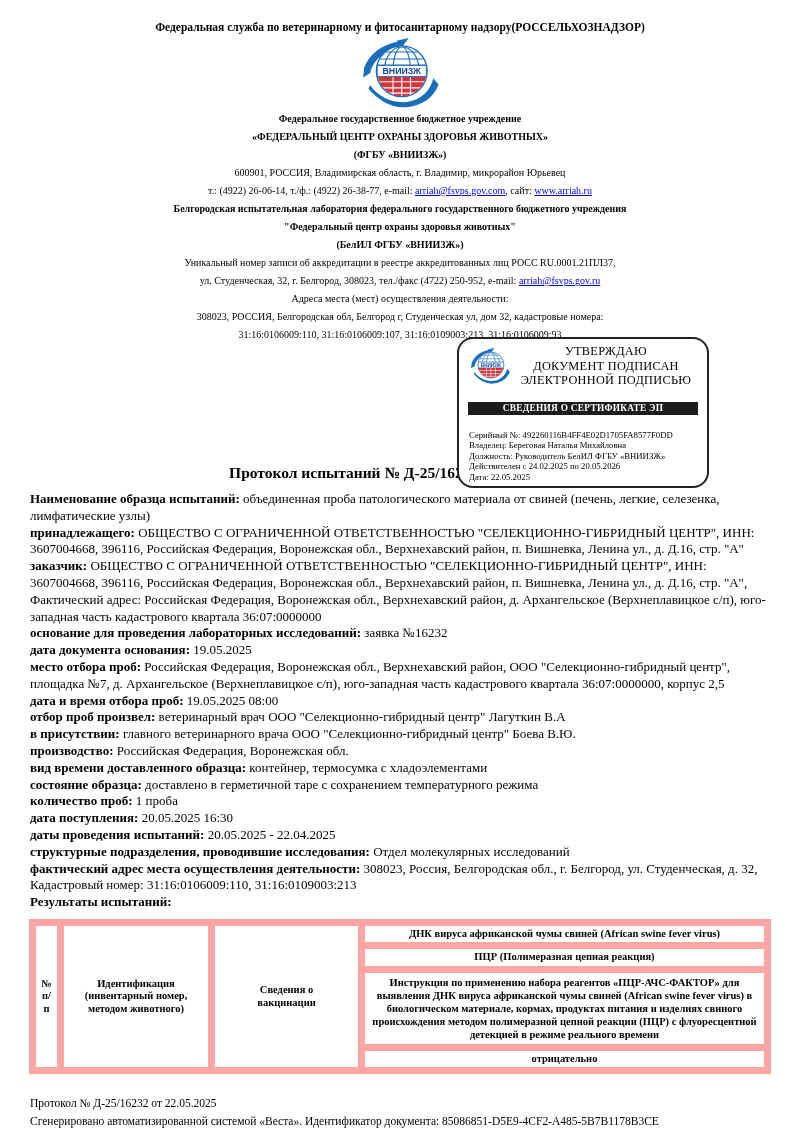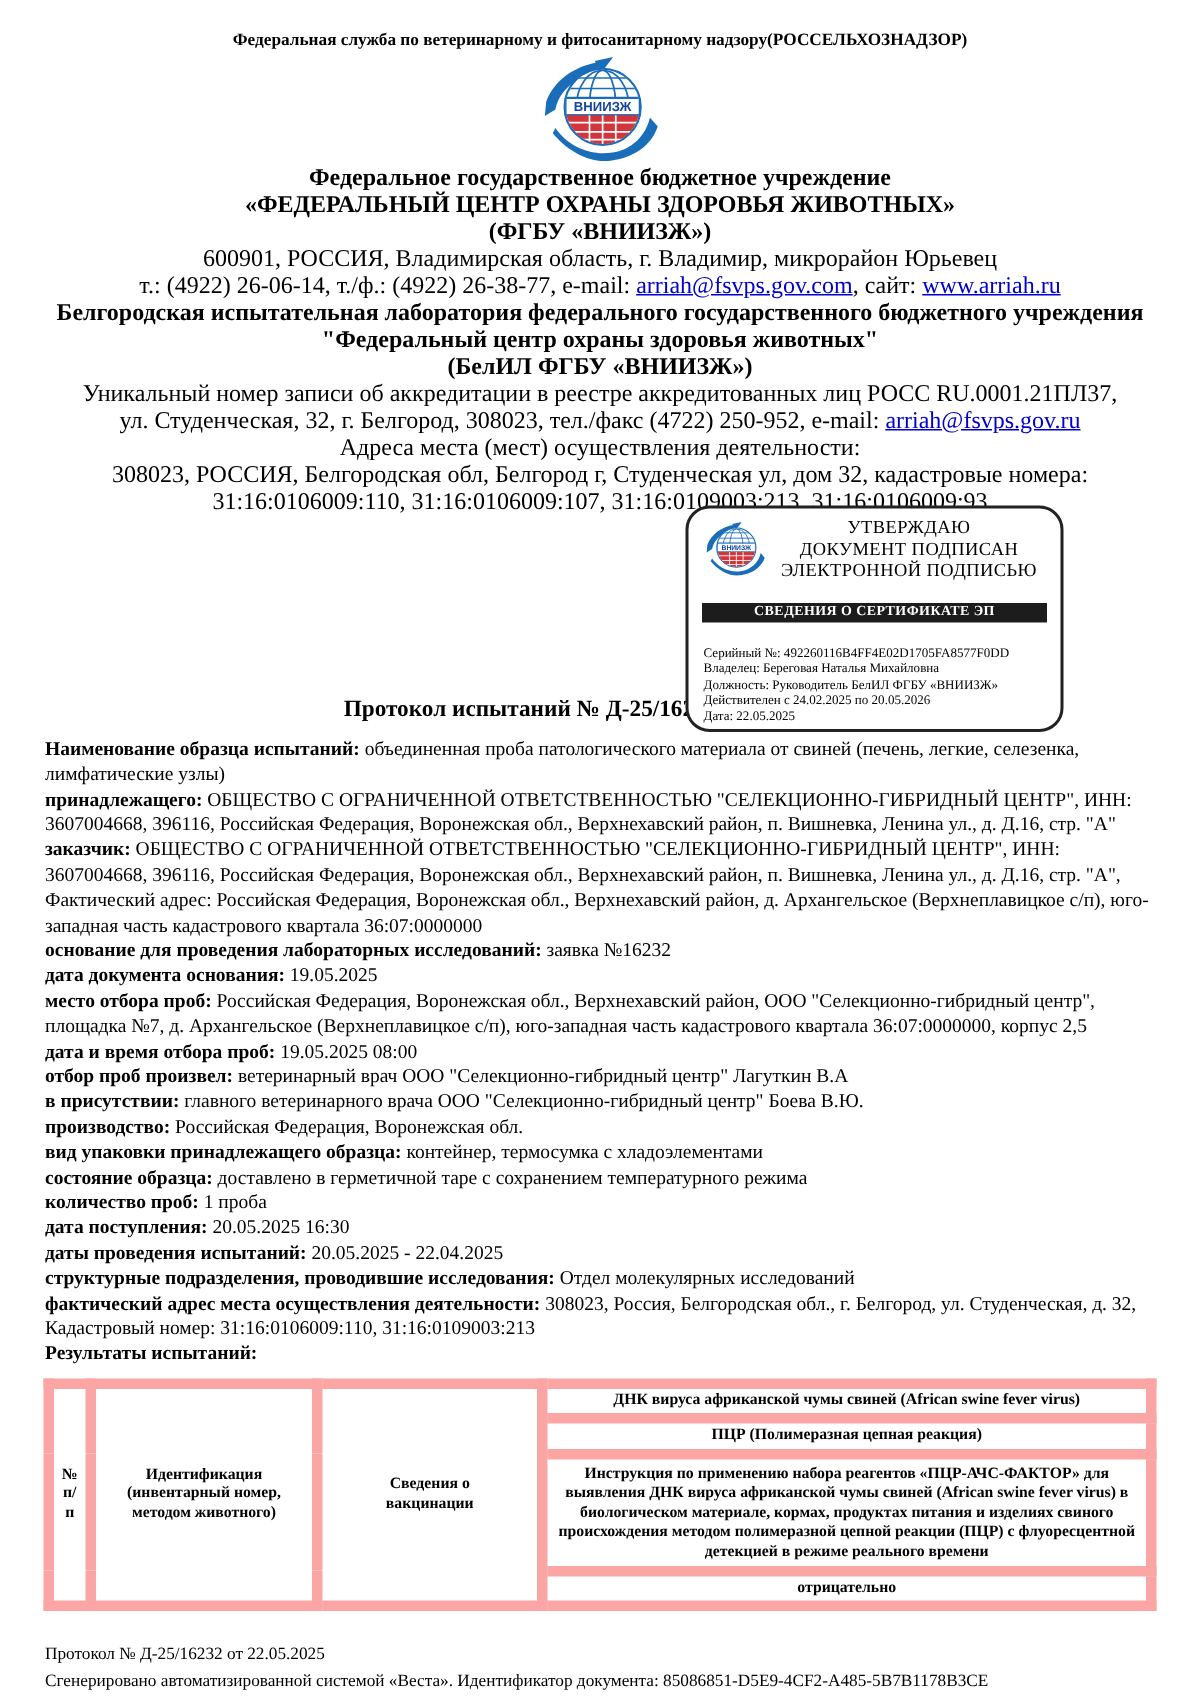"Федеральное государственное бюджетное" .hline { font-size: 16px -> 10px }
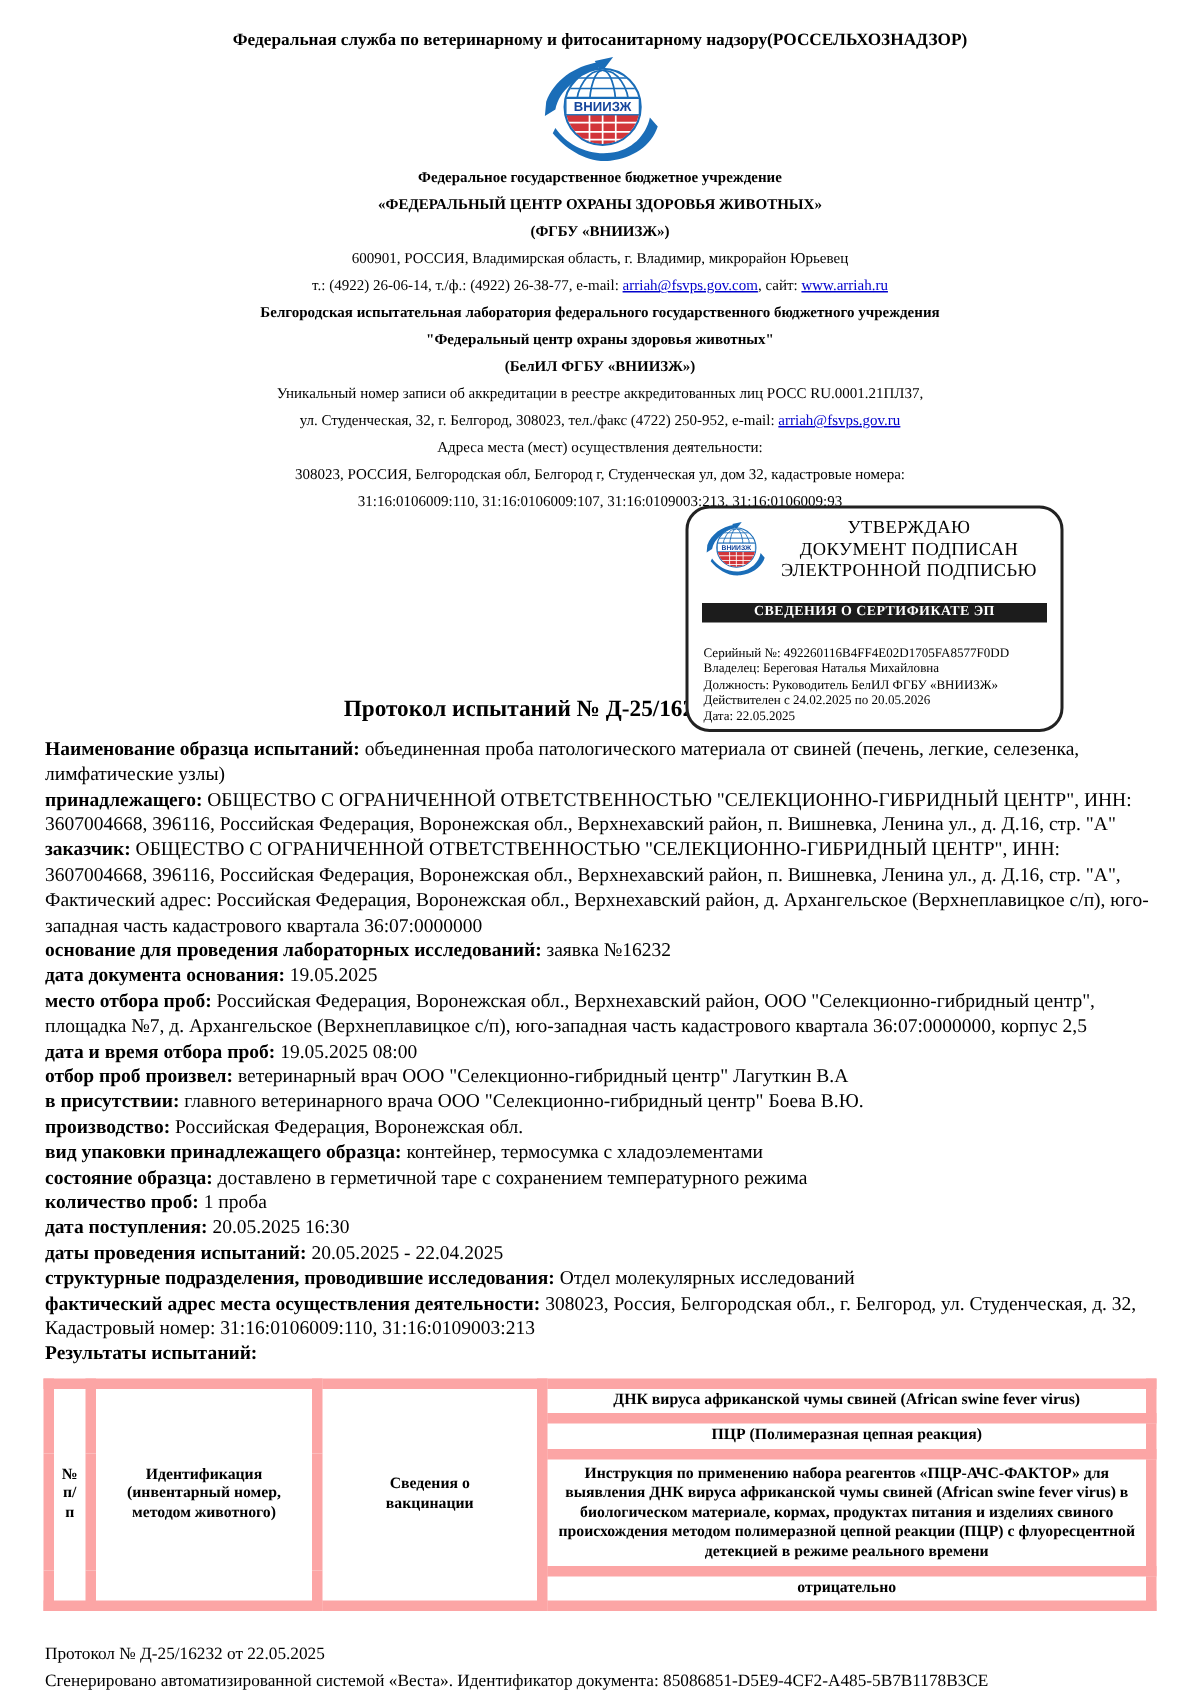"вид упаковки принадлежащего образца:" span.lbl { text: упаковки принадлежащего -> времени доставленного }
